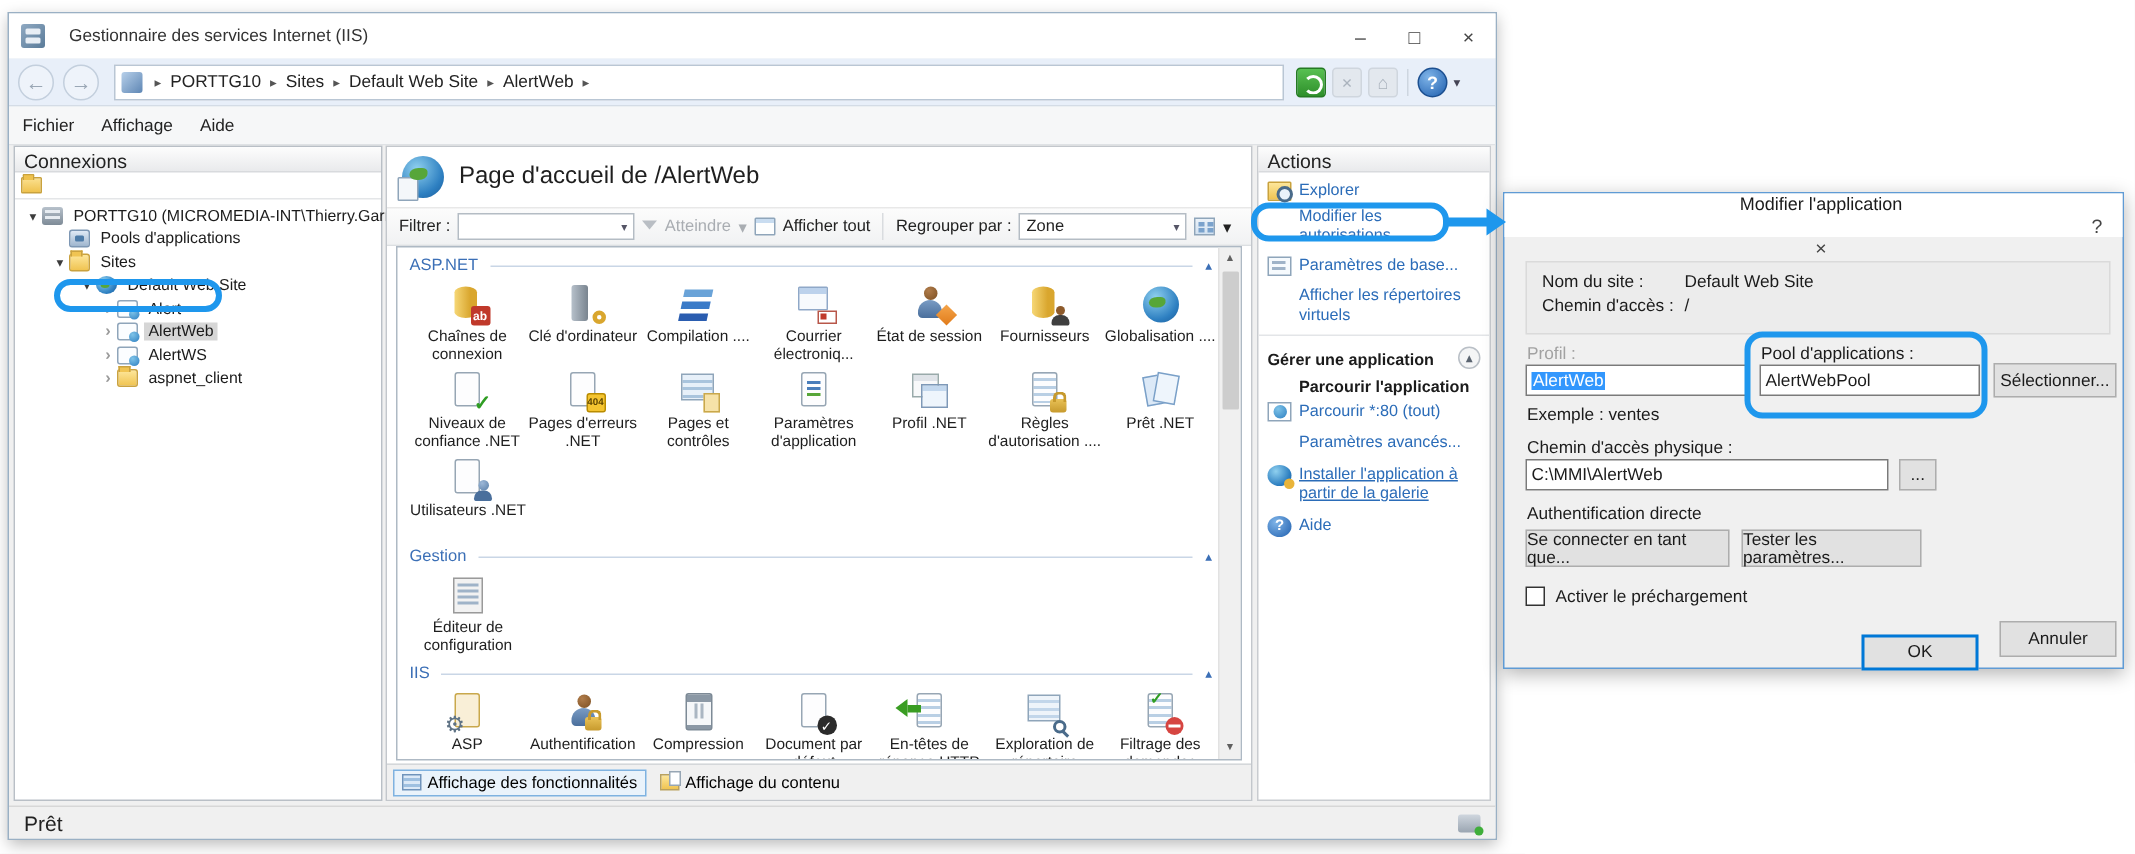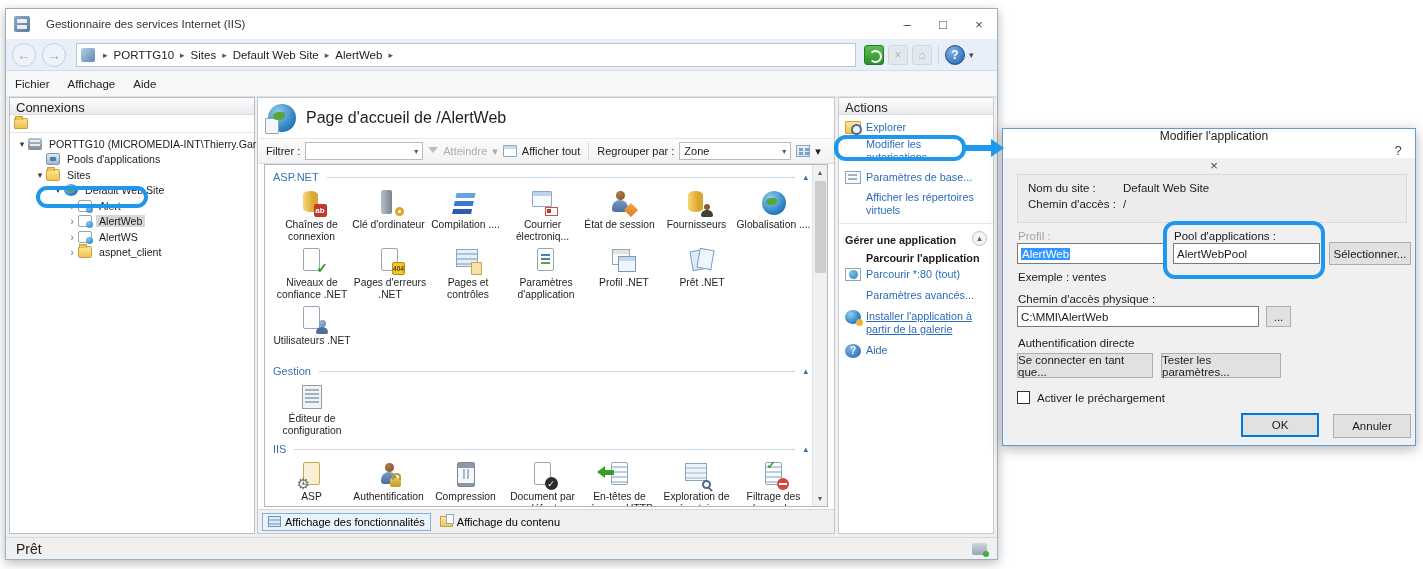"Règles d'autorisation ...." div.fitem { html: none -> <div> <span> <b></b> <i></i> </span> <span>Règles d'autorisation ....</span> </div> }
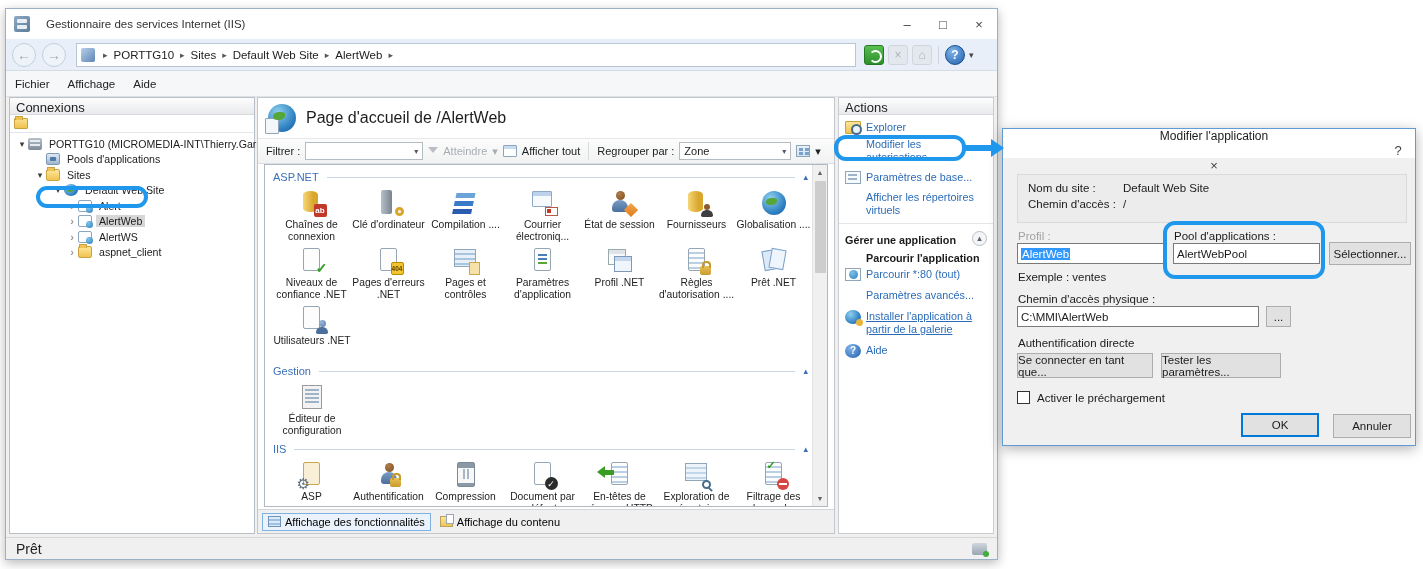"OK" div.btn { top: 284px -> 294px }
